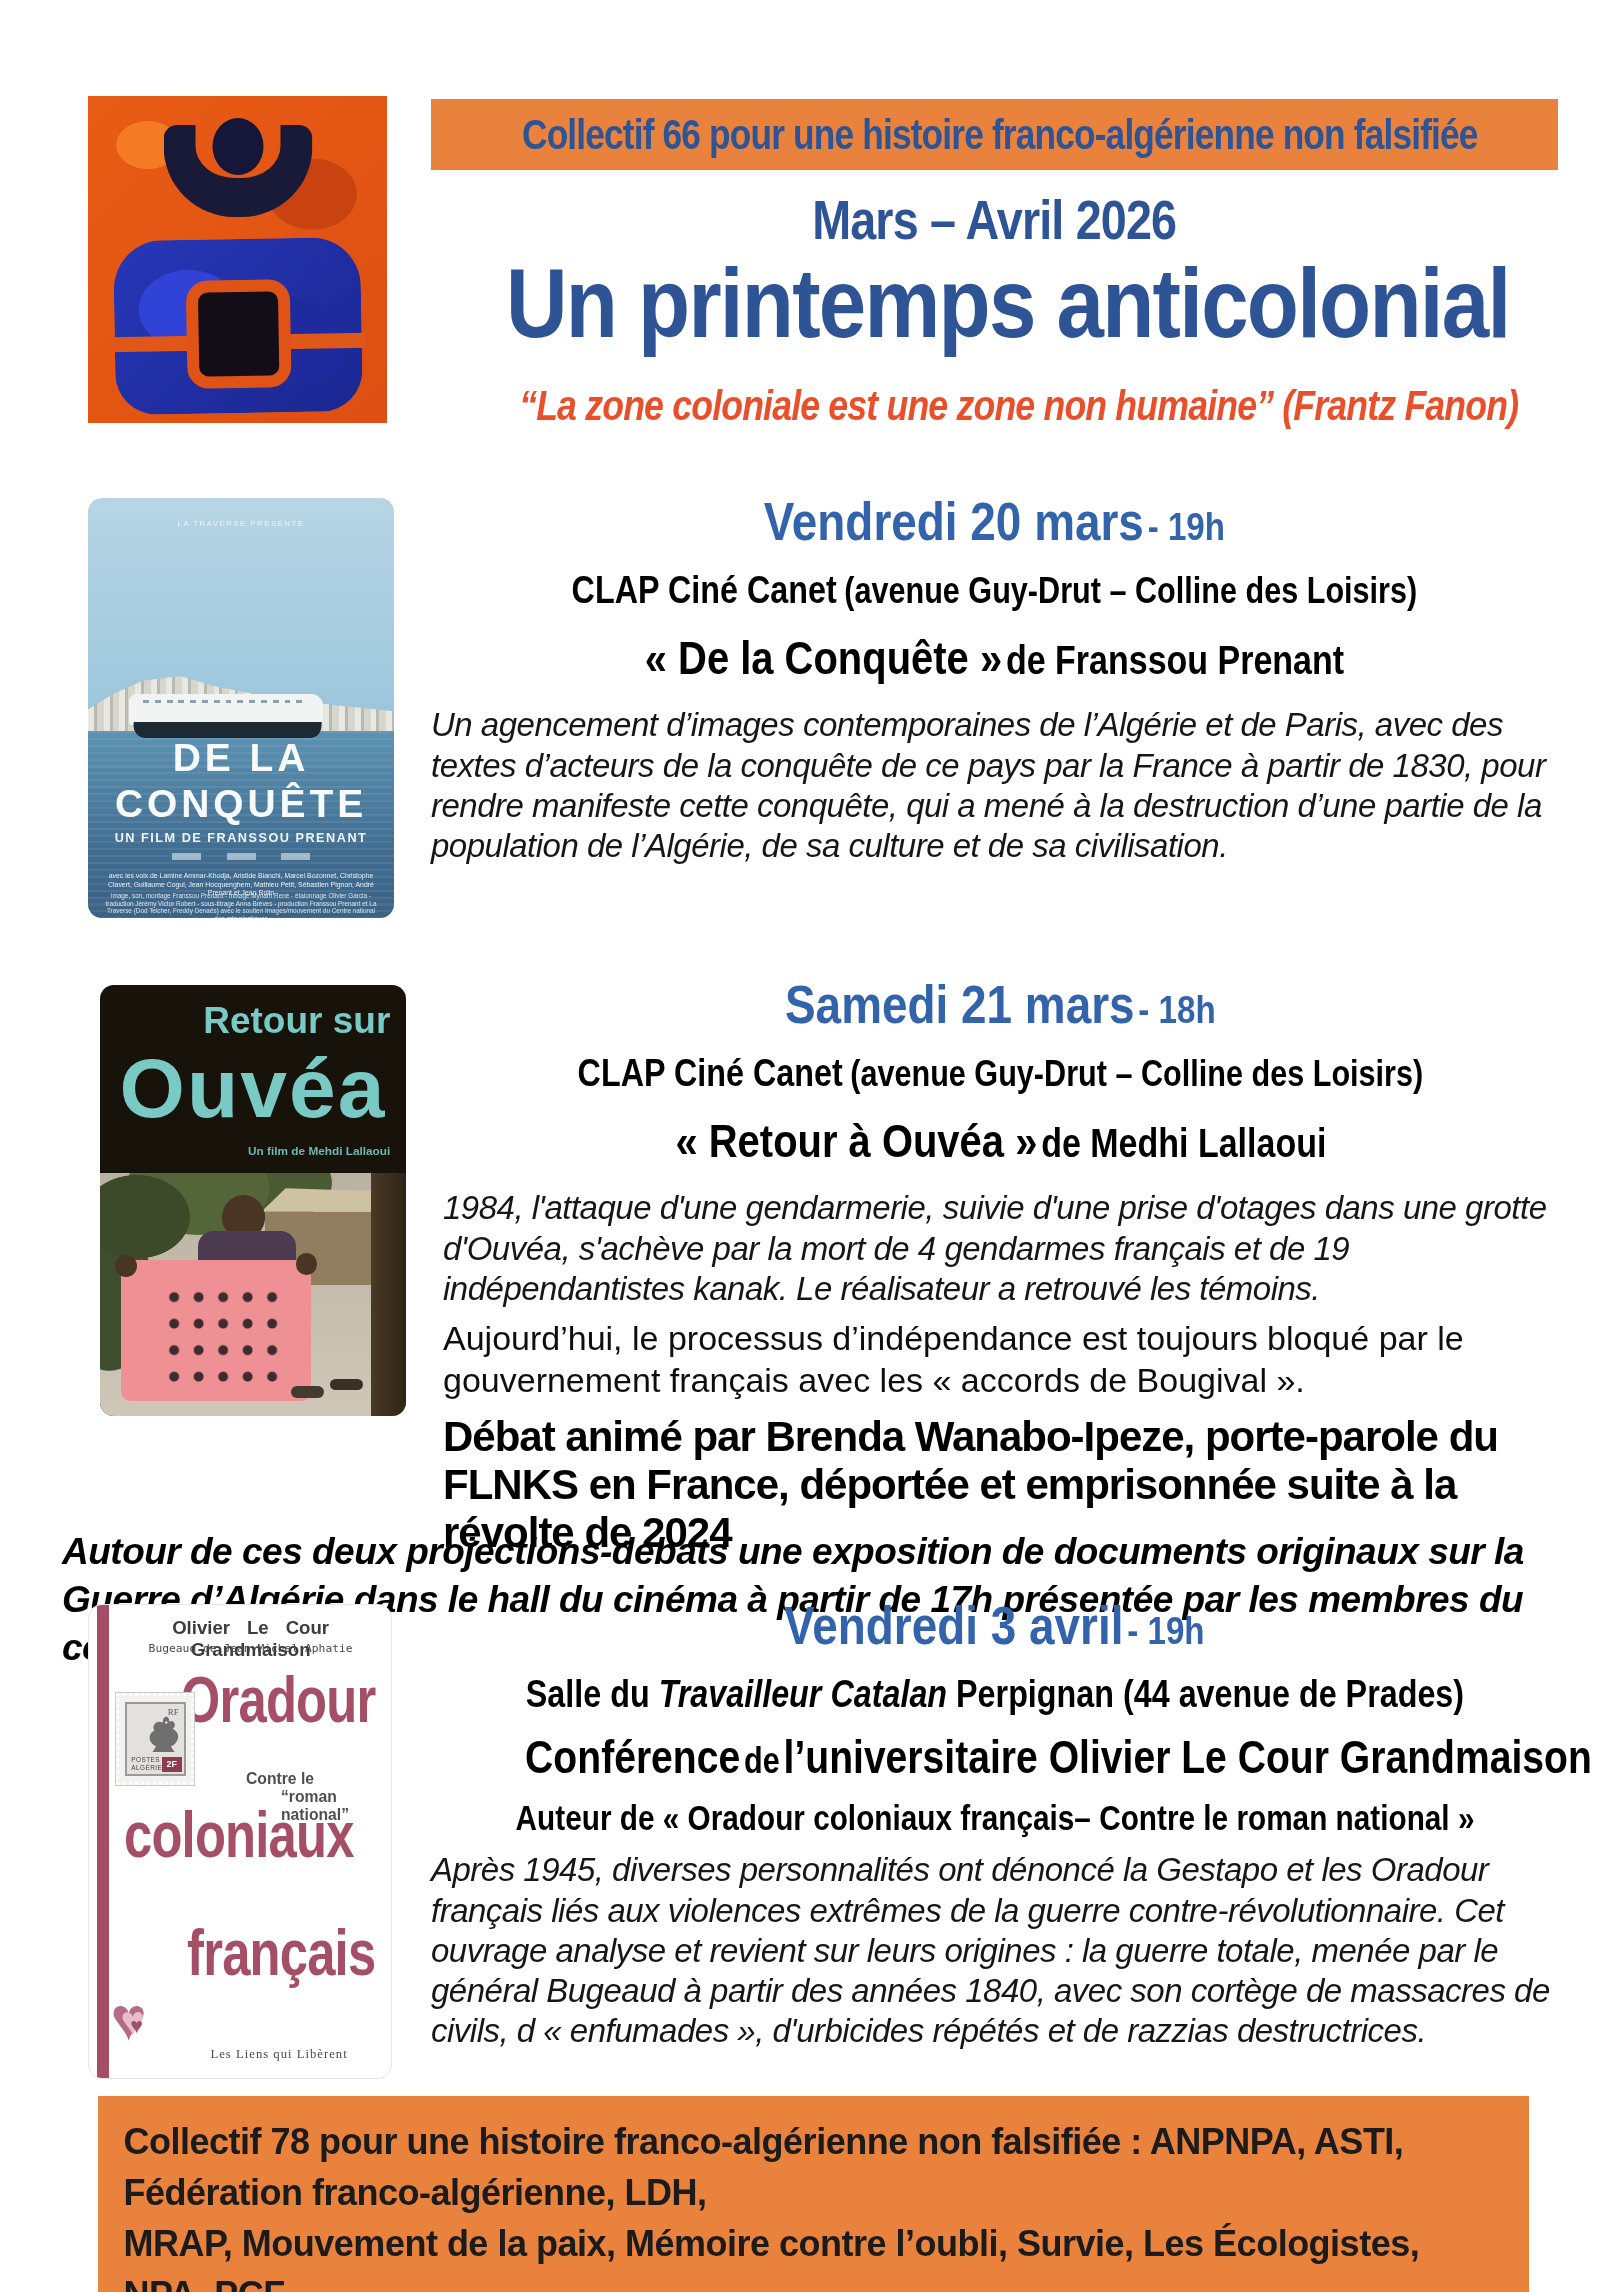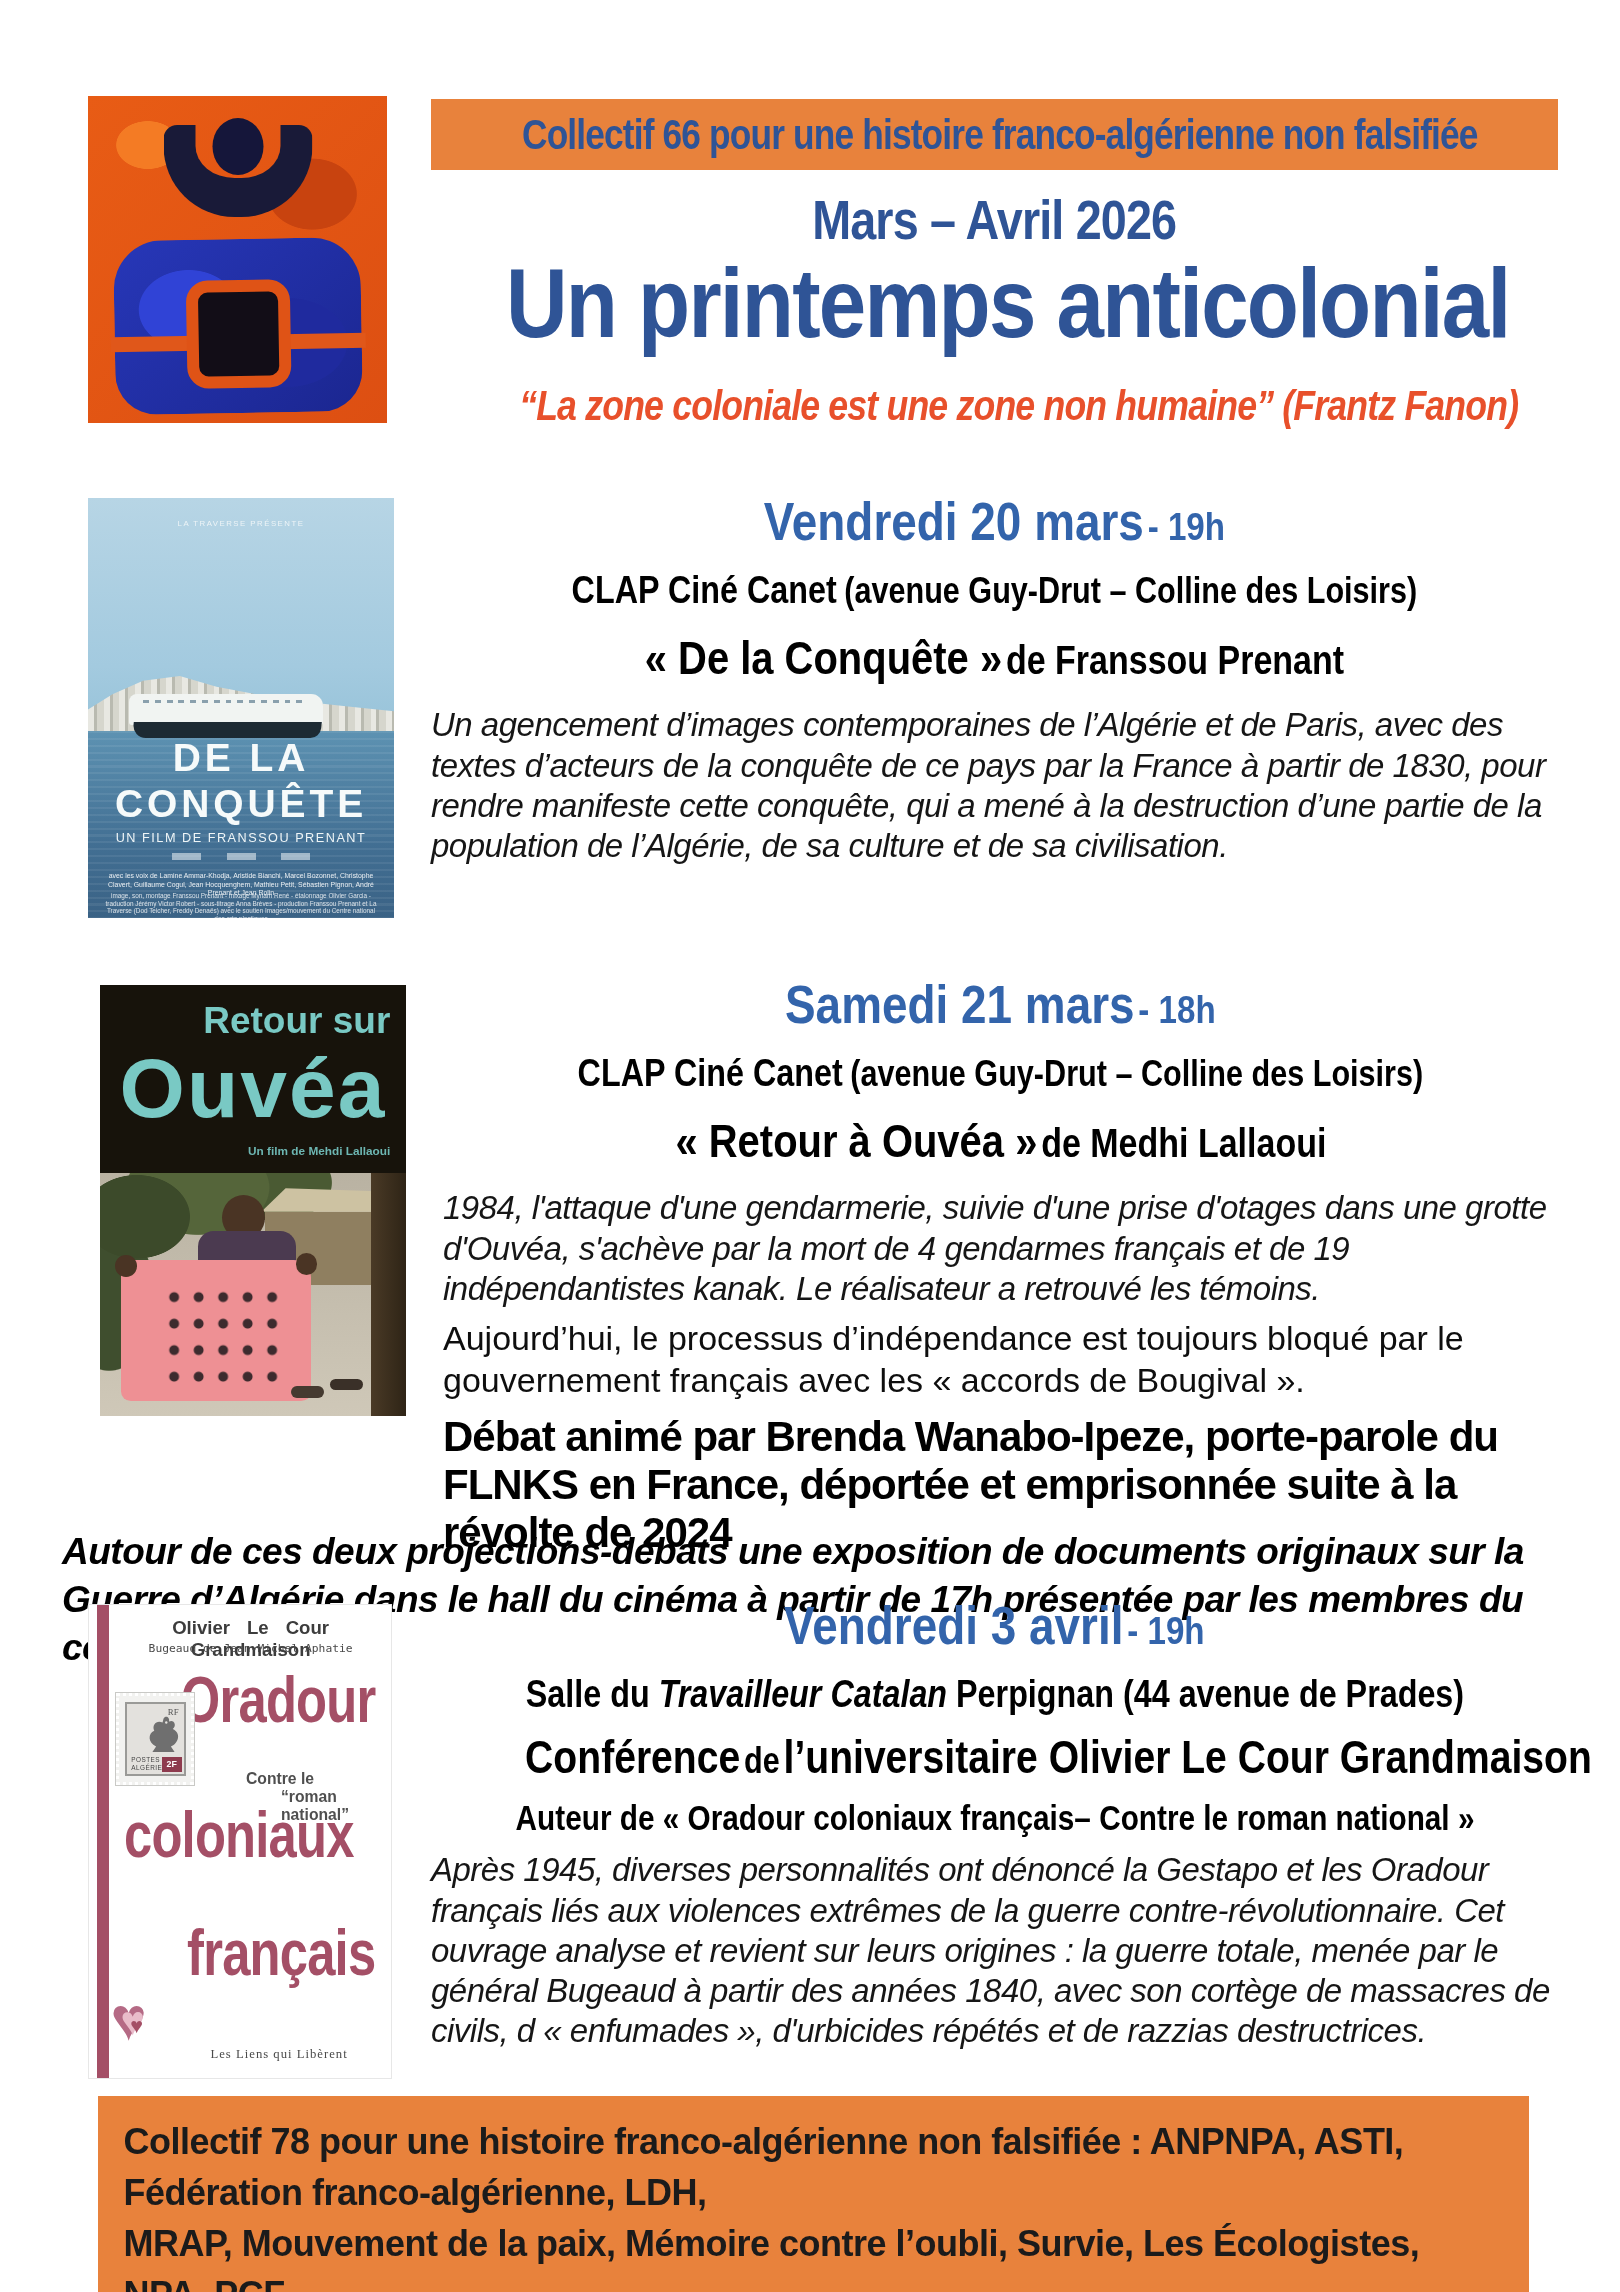"LA TRAVERSE PRÉSENTE" .poster { border-radius: none -> 14px }
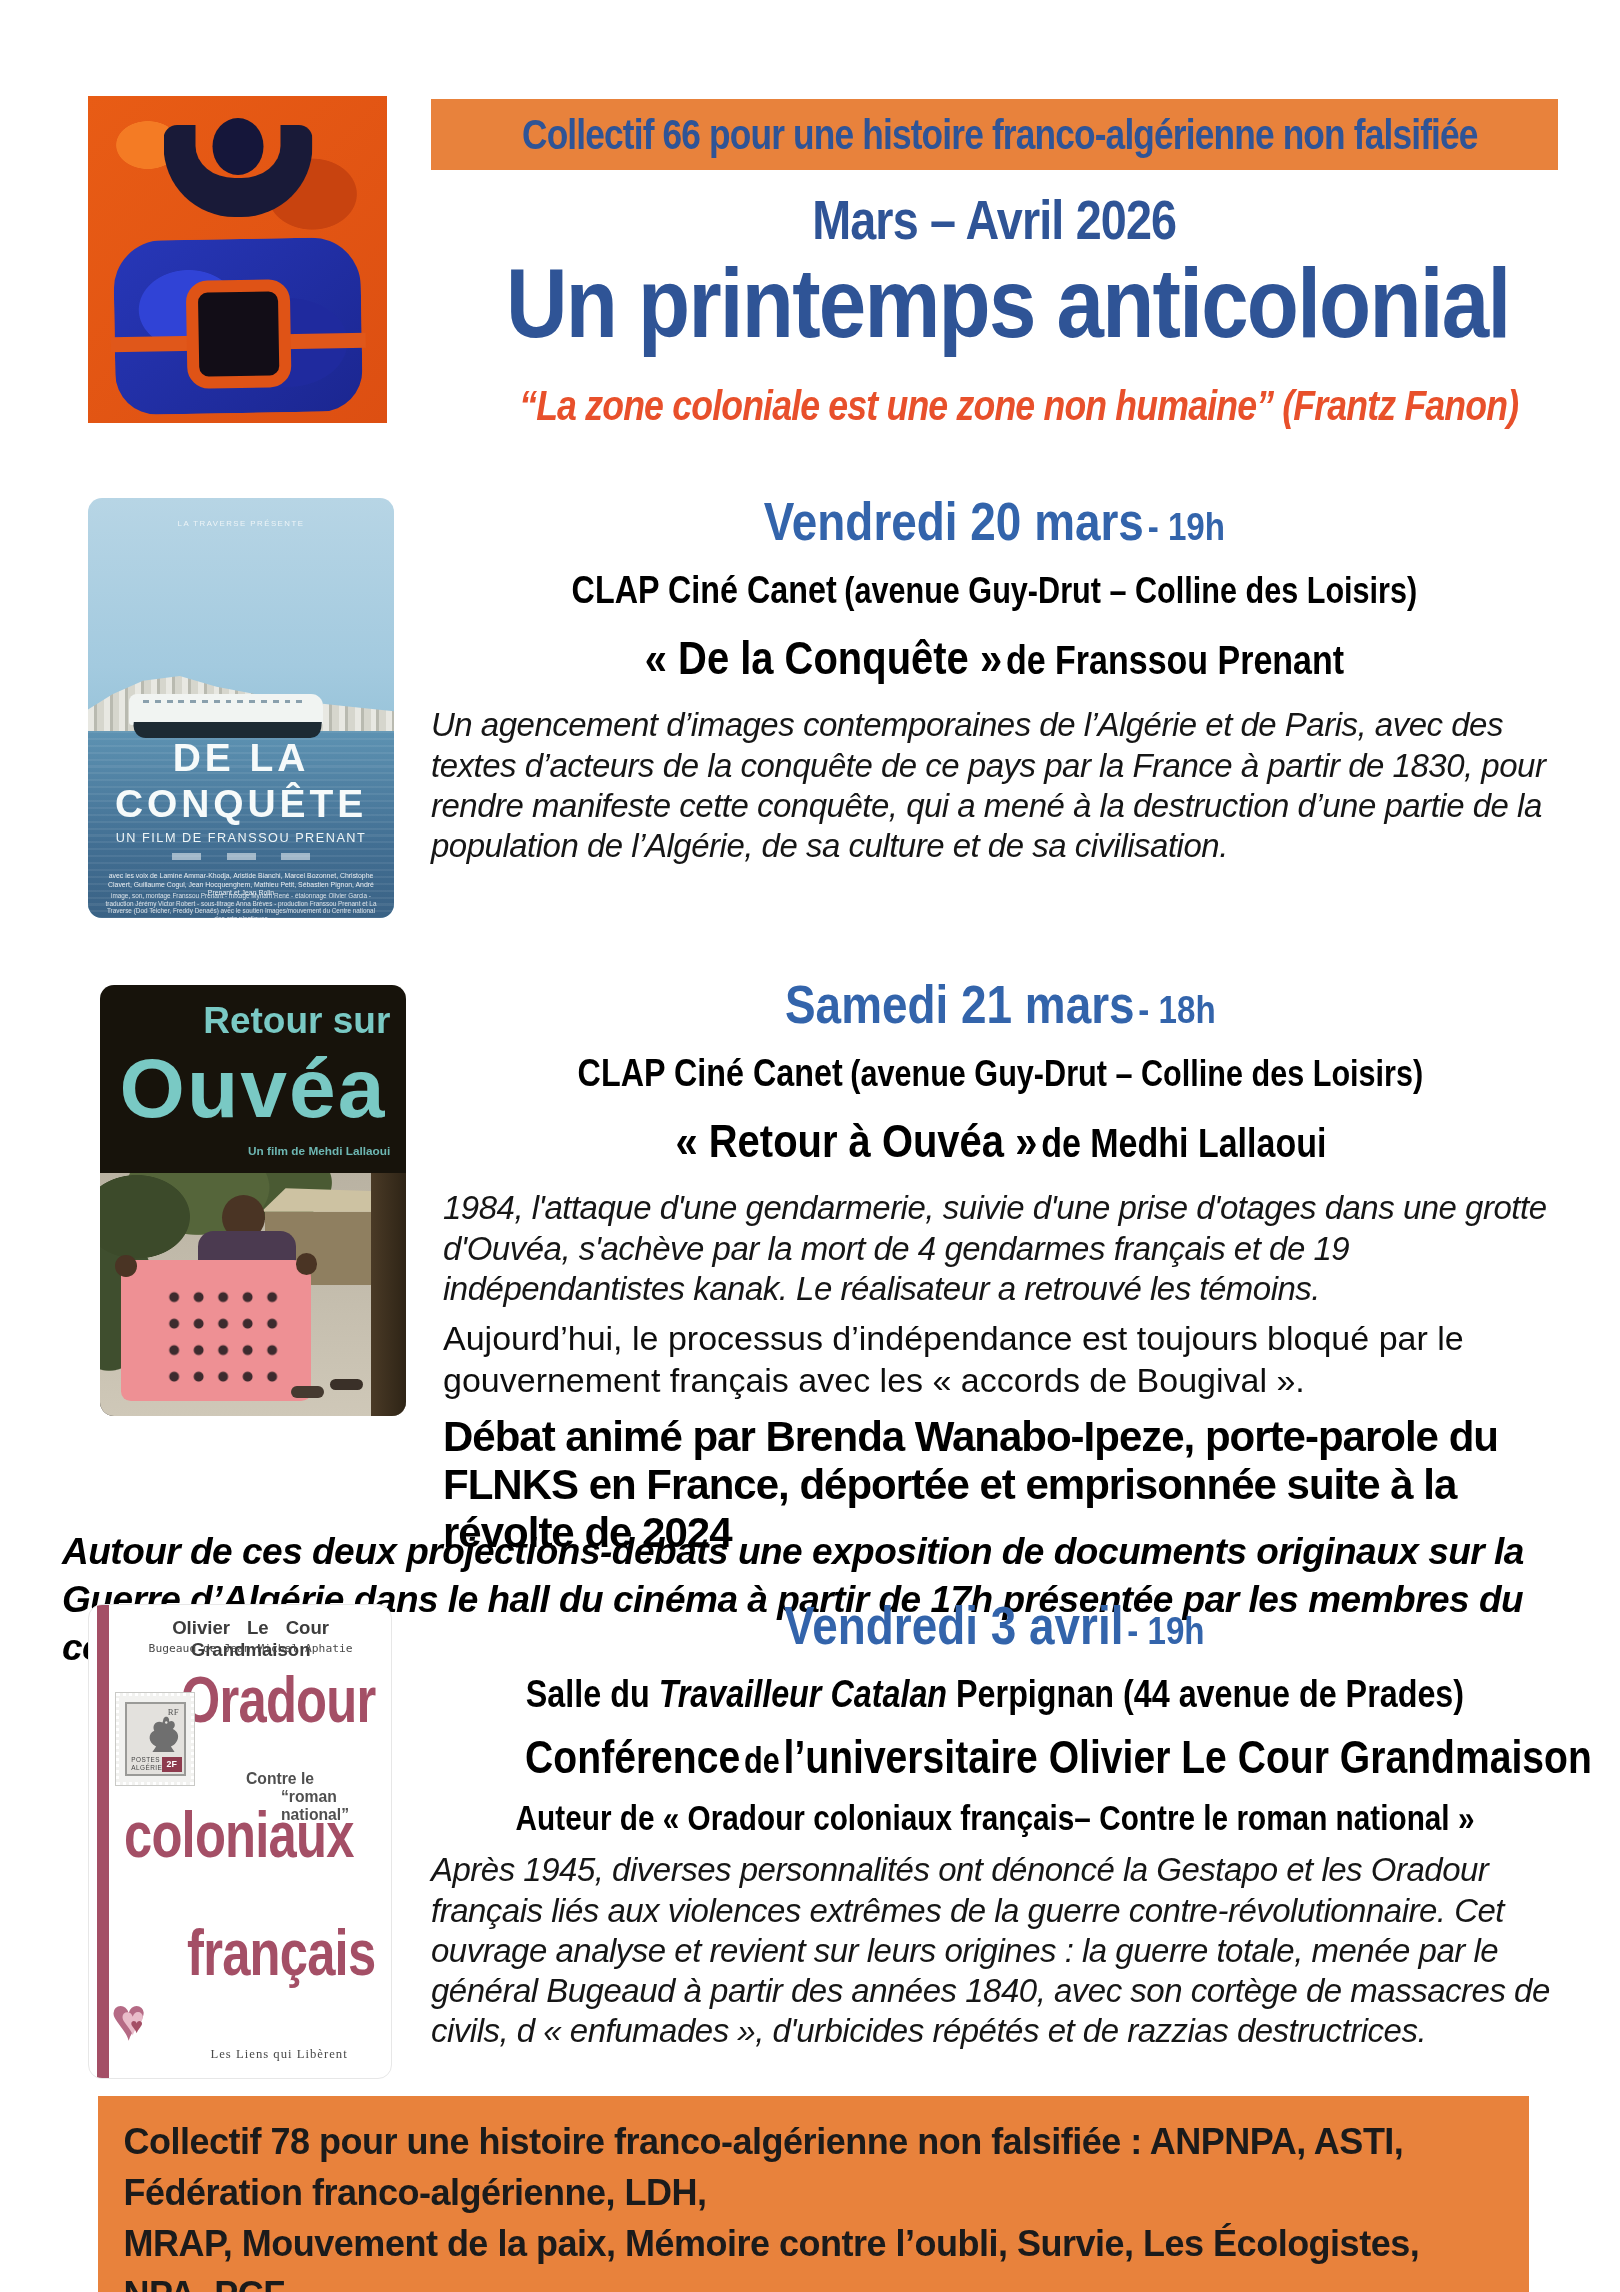"UN FILM DE FRANSSOU PRENANT" .p1-sub { font-weight: normal -> bold }
